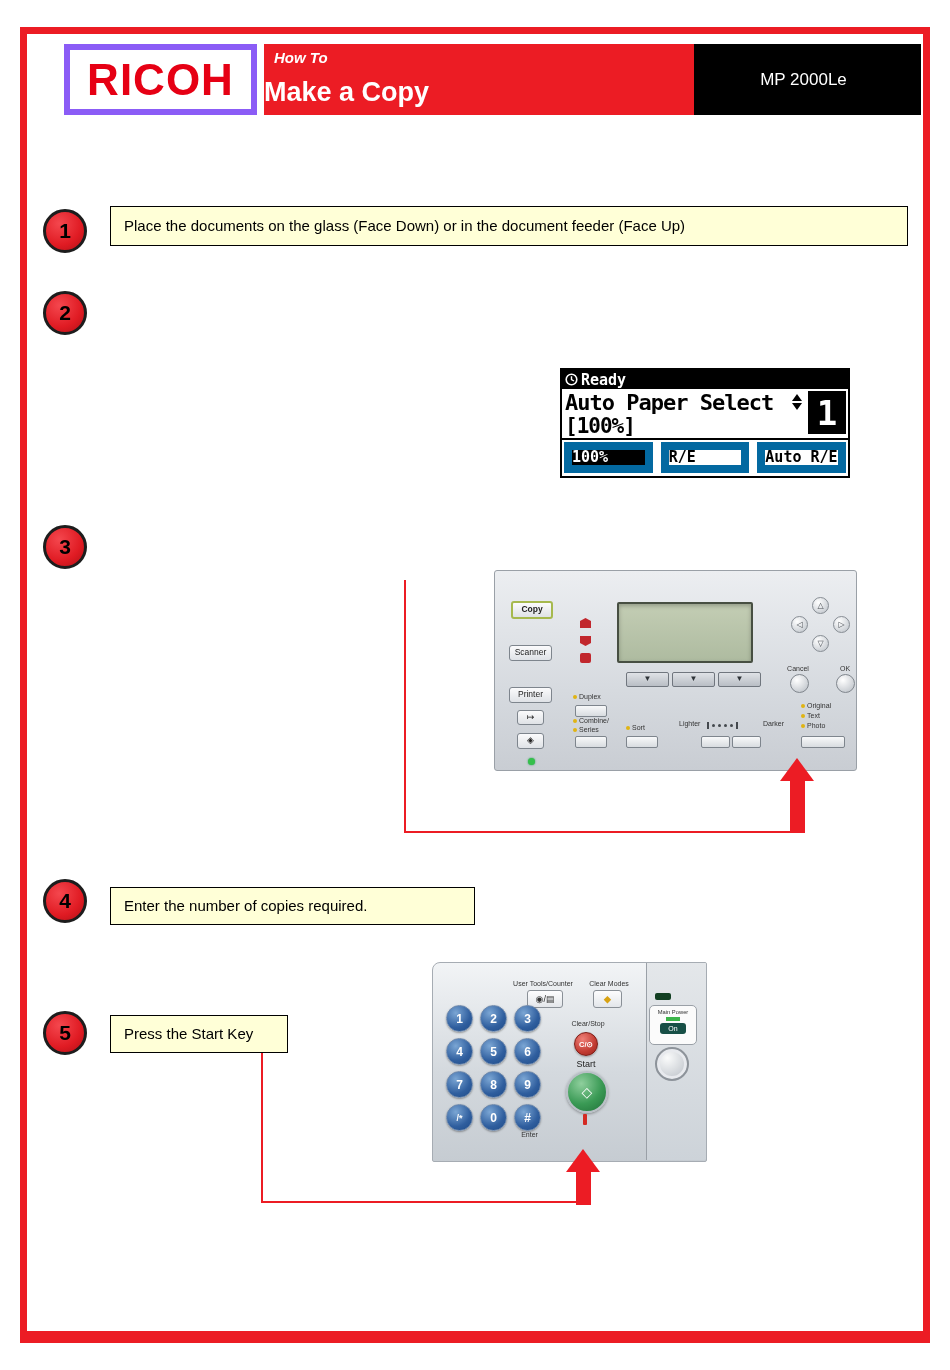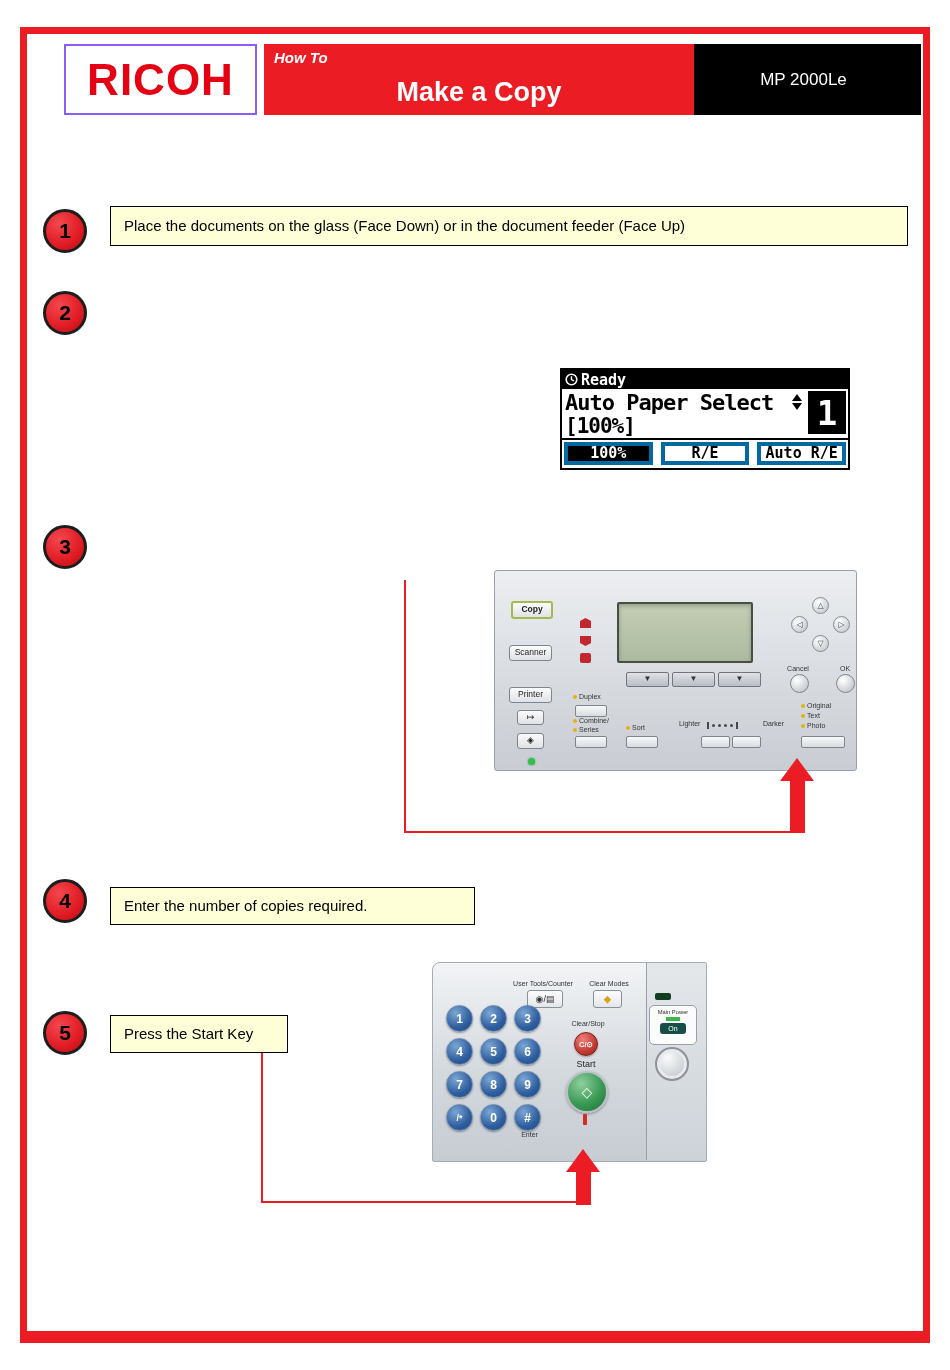"RICOH" .logo-box { border: 2px solid #8b5cf6 -> 6px solid #8b5cf6 }
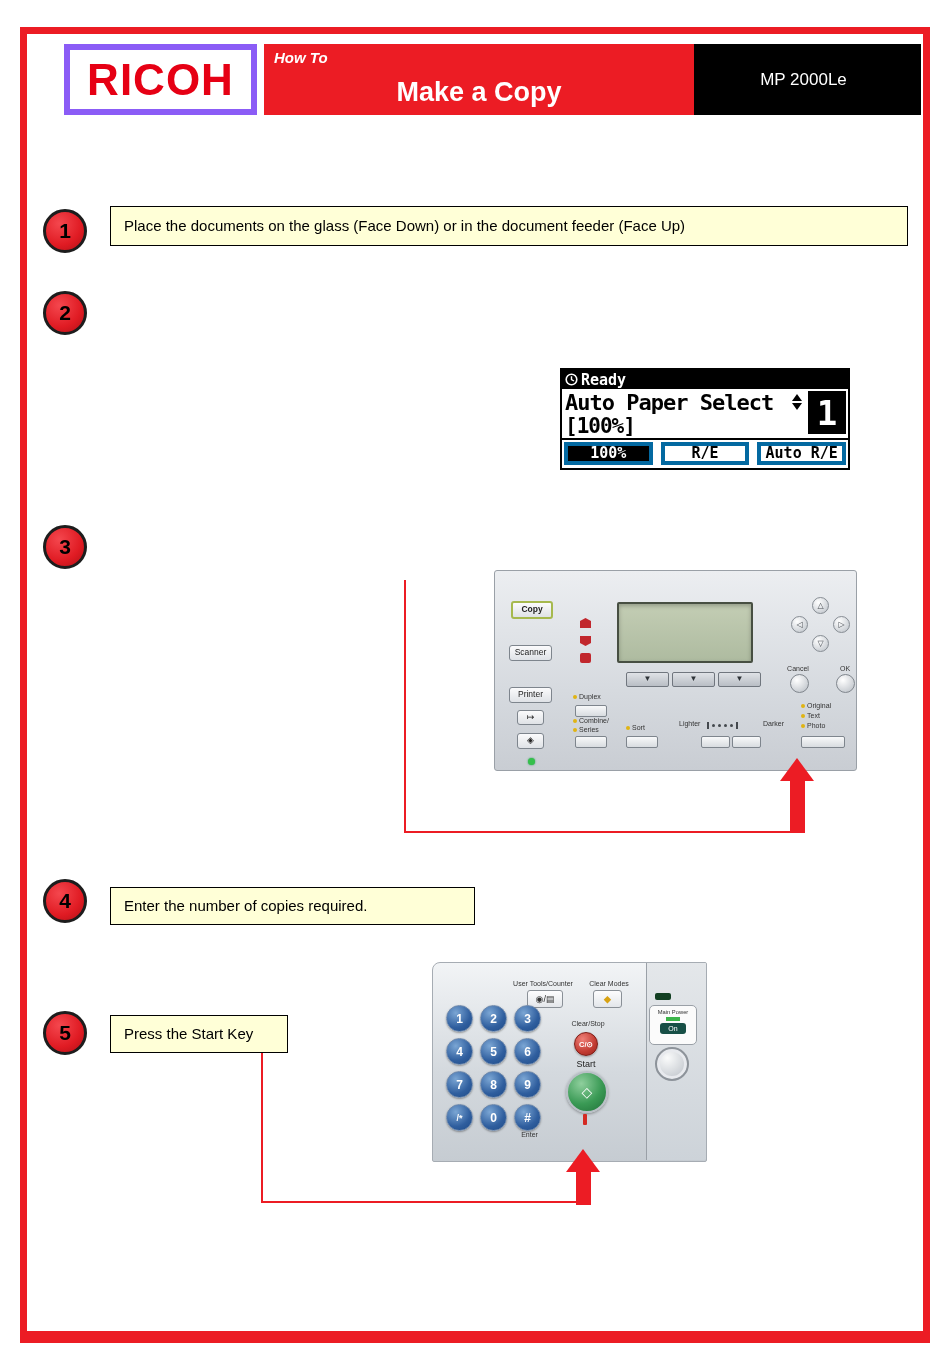"Make a Copy" .title { text-align: center -> none }
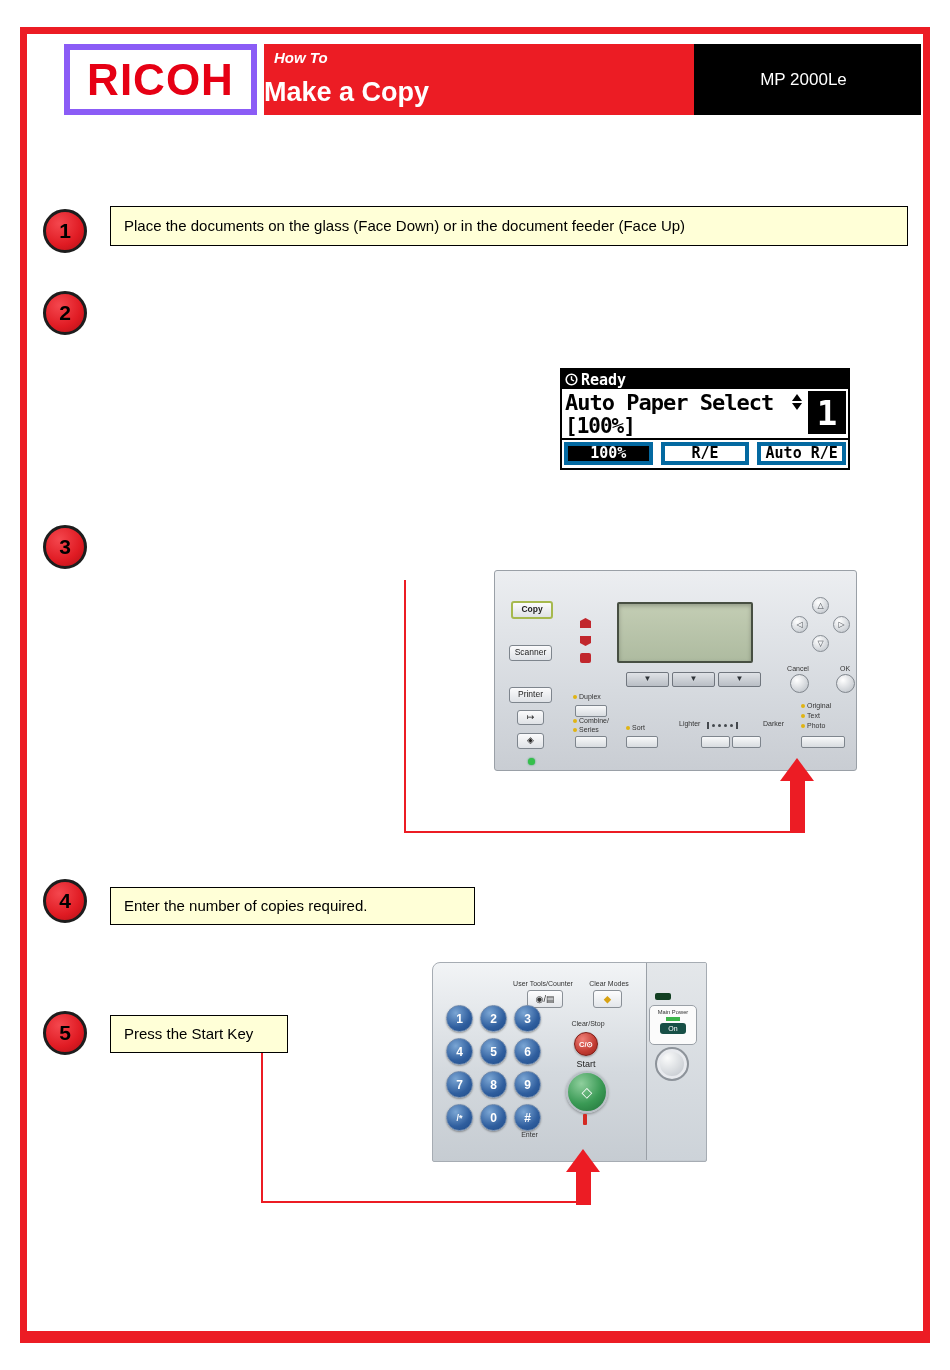"100%" .lcd-btn { border: 4px solid #0369a1 -> 8px solid #0369a1; text-align: center -> none }
